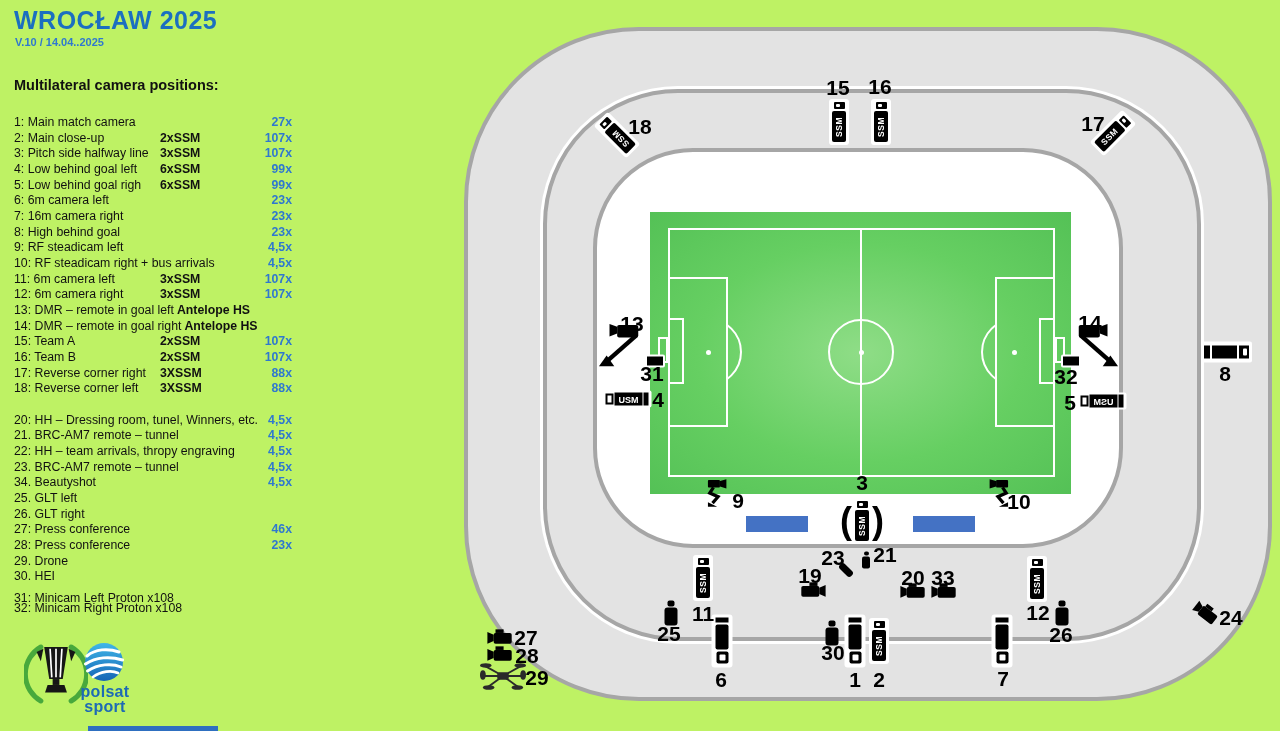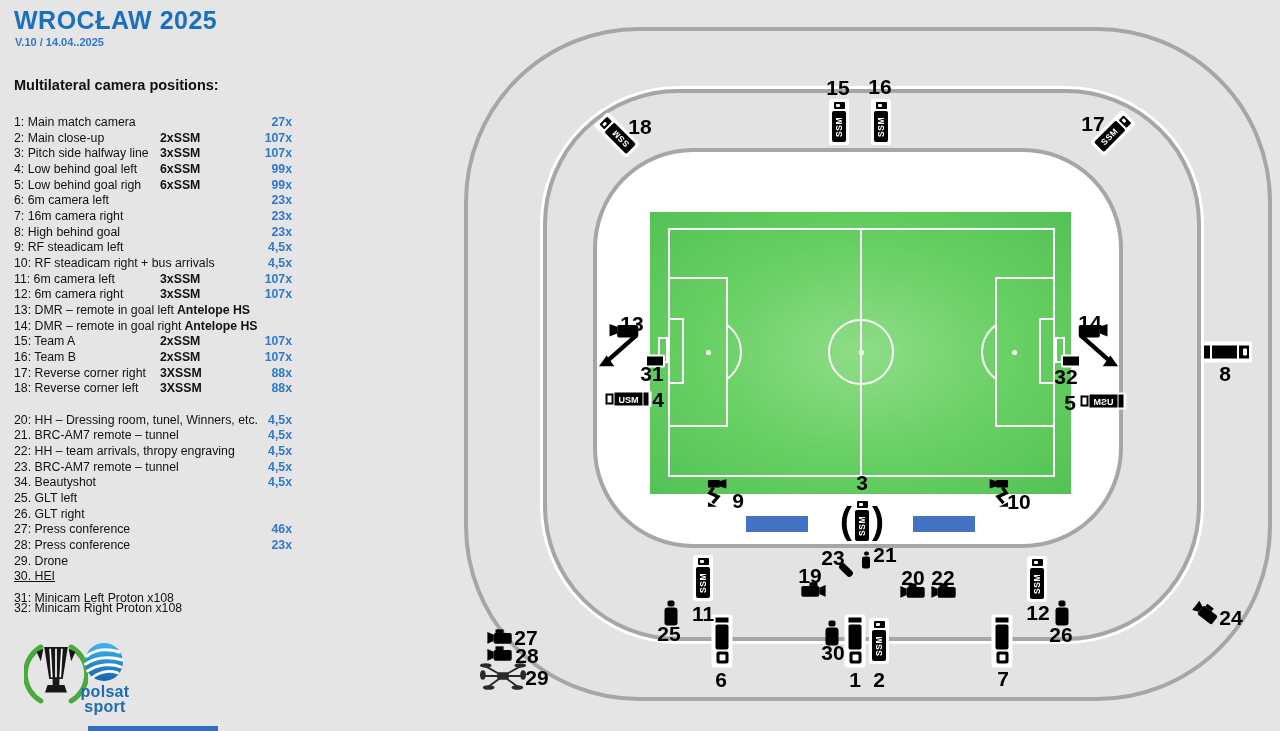"WROCŁAW 2025" #scene { background: #e5e5e5 -> #bef264 }
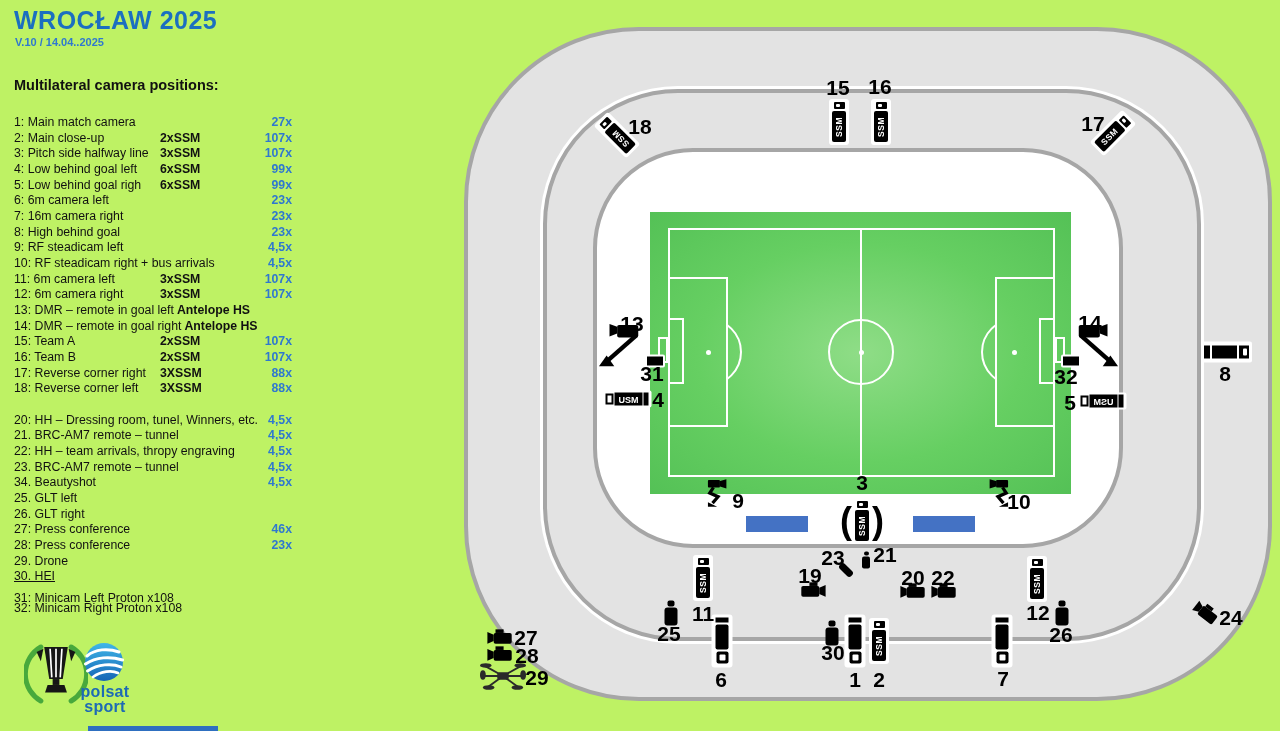"30. HEI" div.lrow { text-decoration: underline -> none }
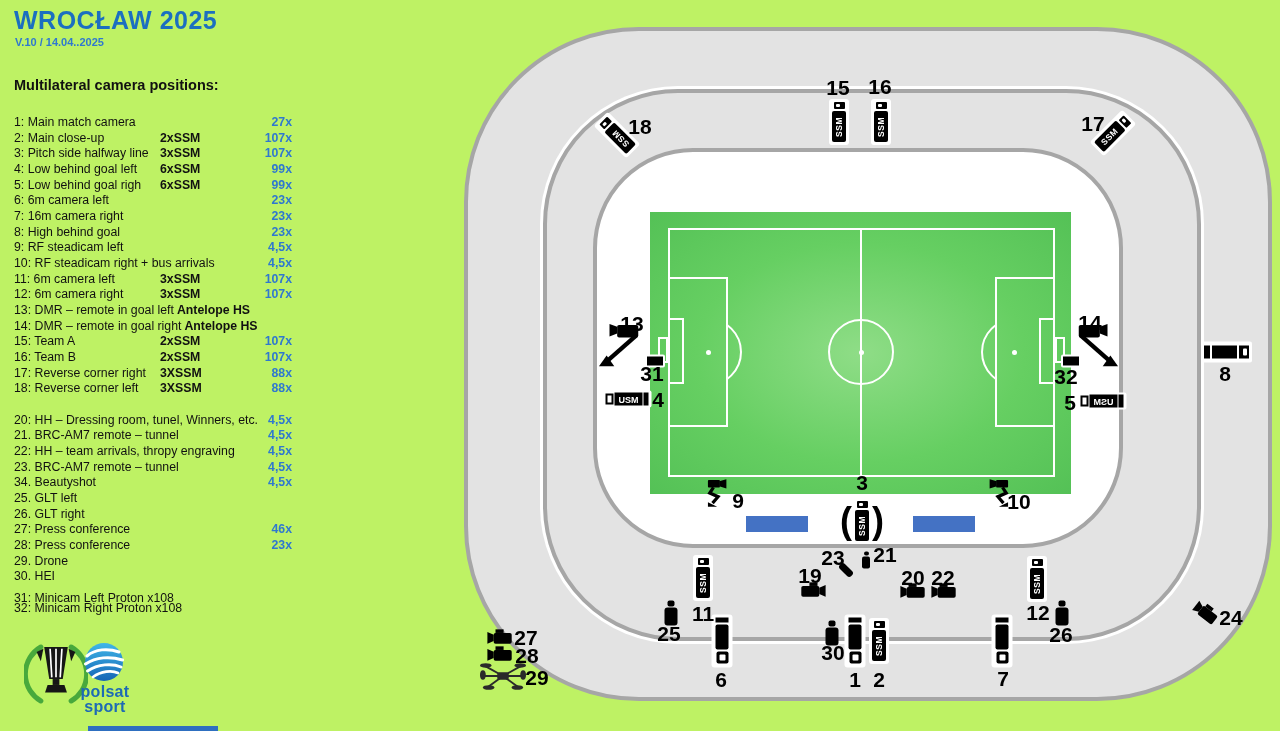"22" div.mlabel { text: 22 -> 33 }
